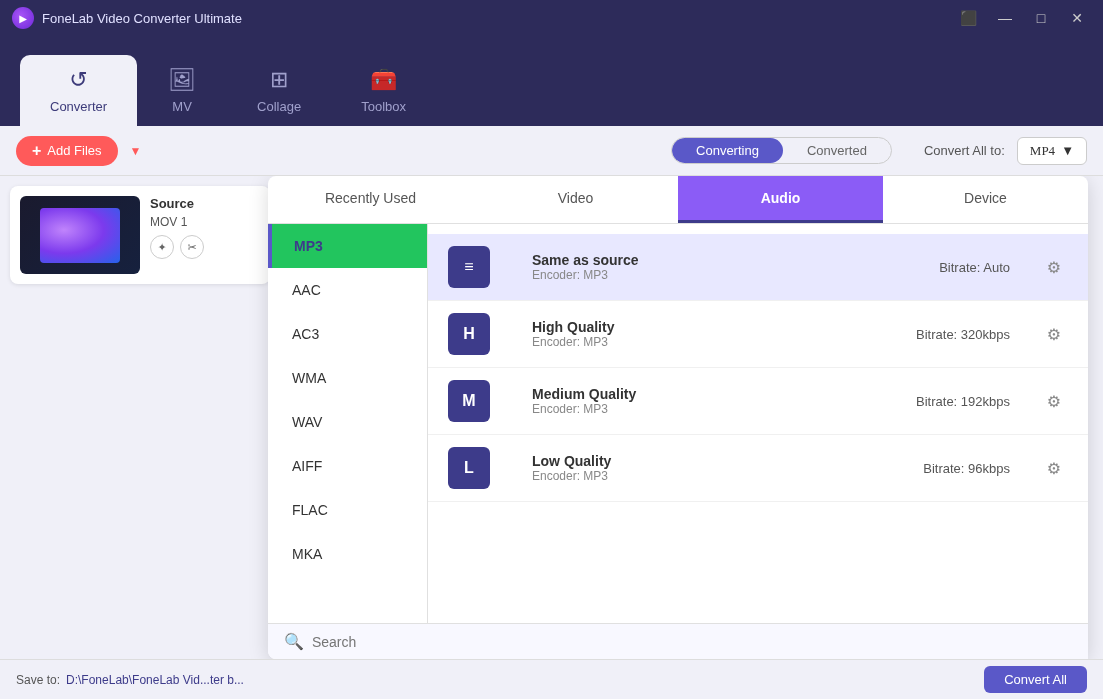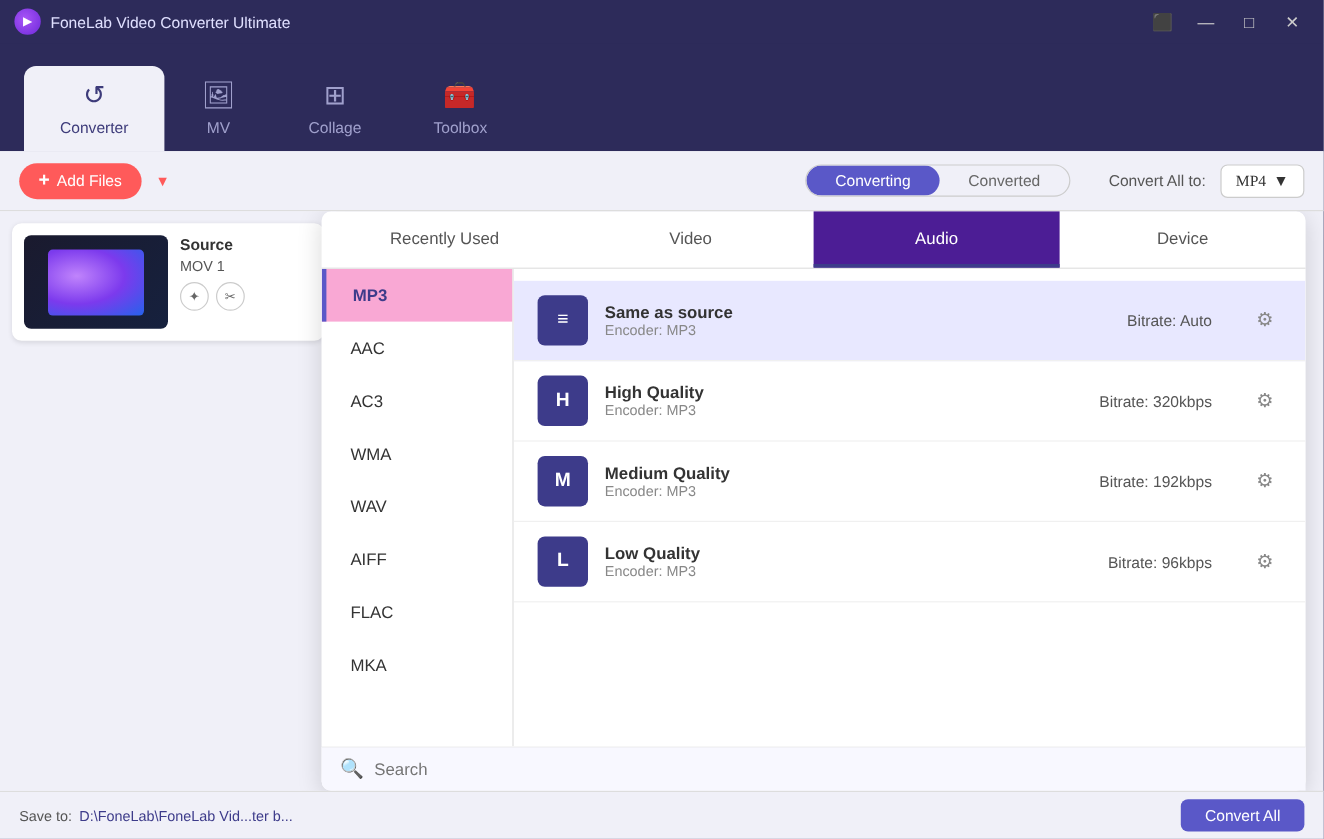"Audio" .format-tab.active { background: #4c1d95 -> #8b5cf6; font-weight: none -> bold }
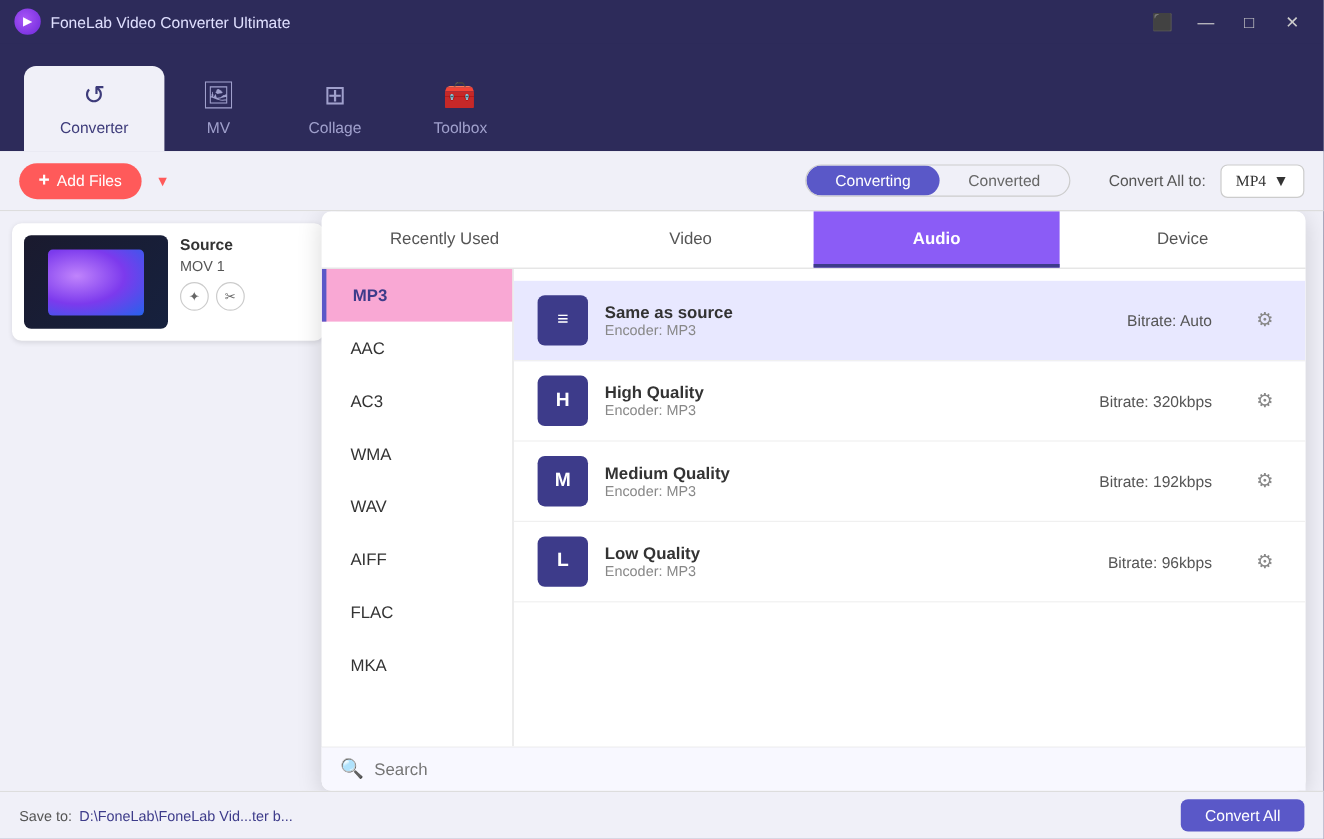"MP3" .format-list-item.active { background: #f9a8d4 -> #22c55e }
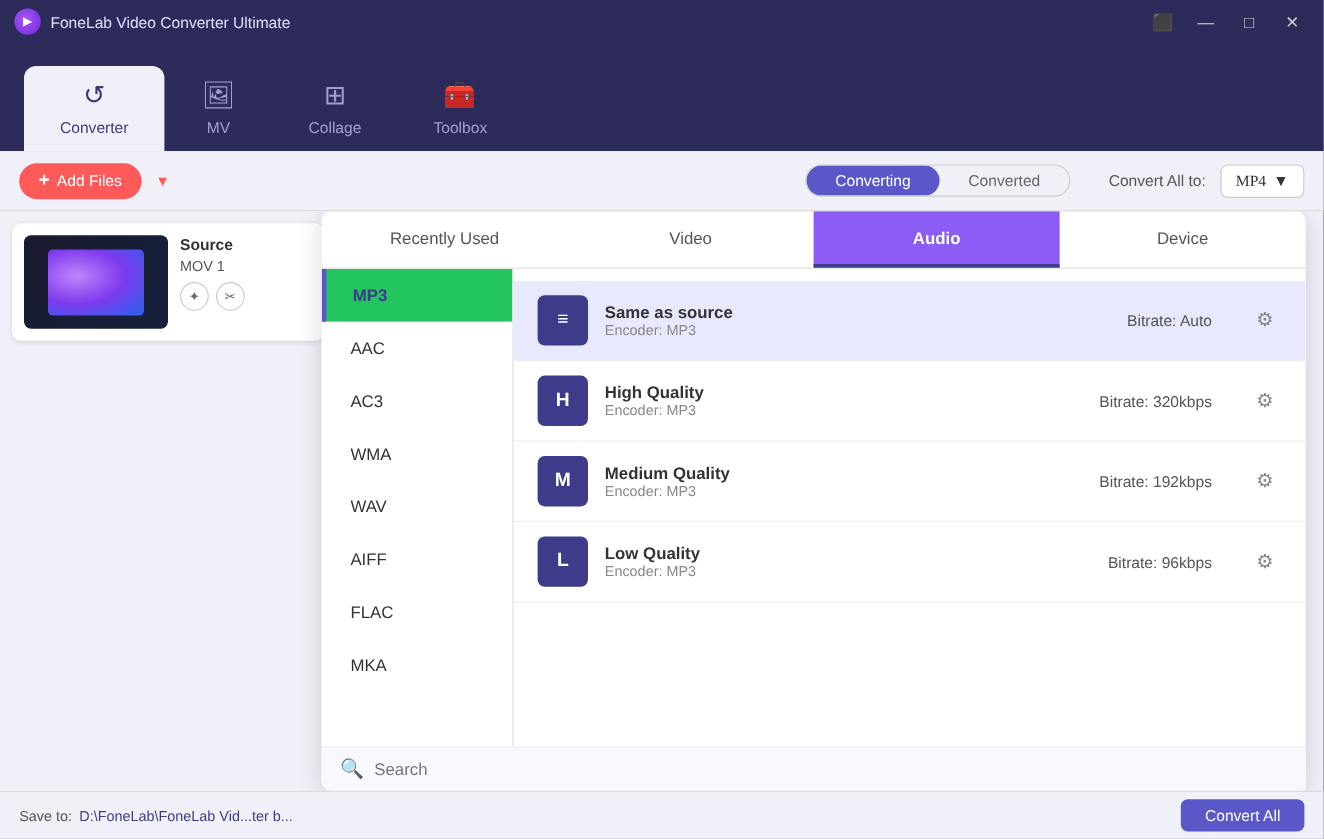"Same as source" .quality-info { margin-left: none -> 28px }
